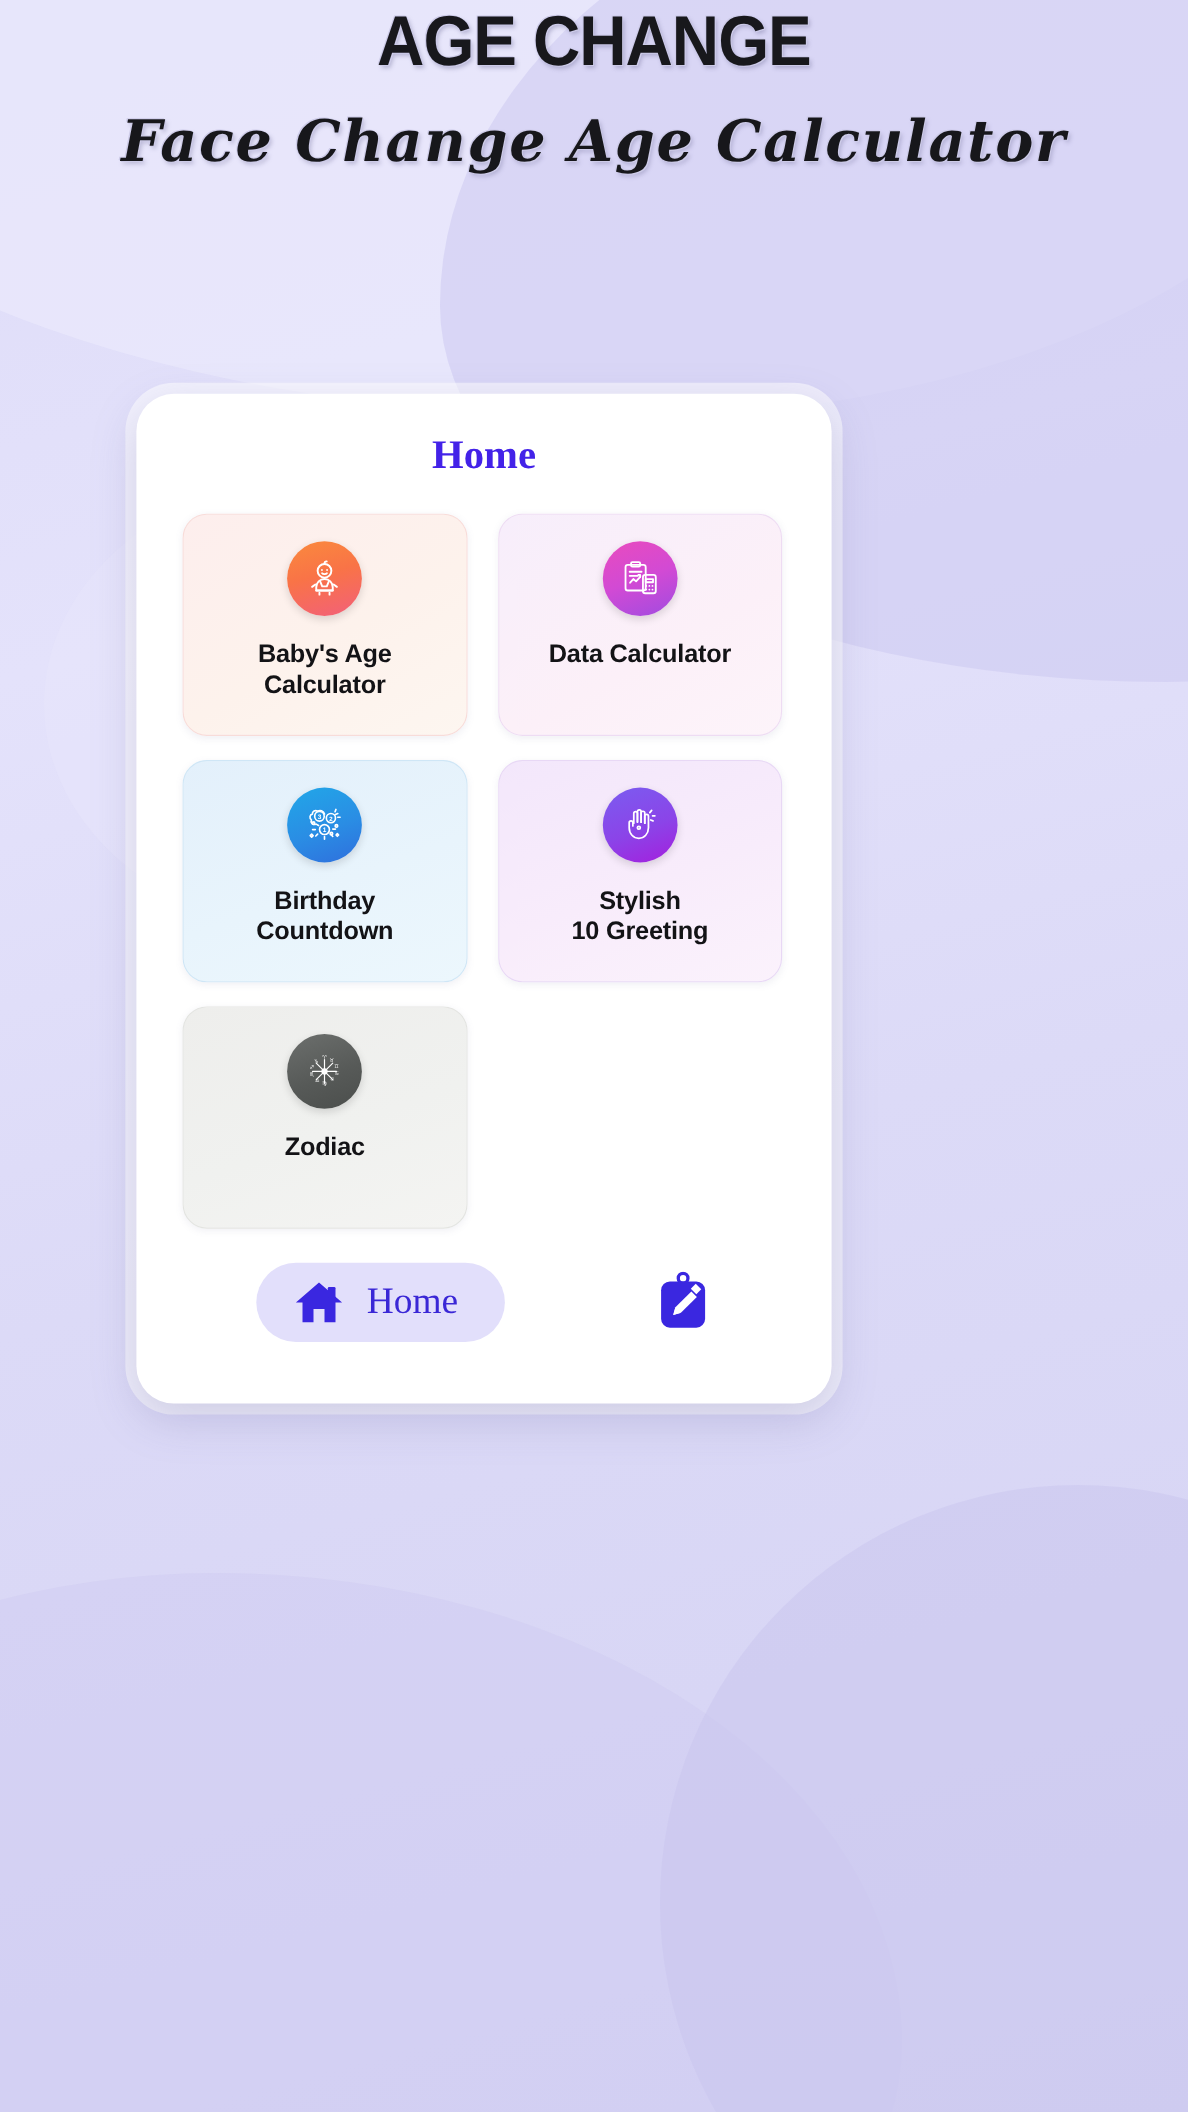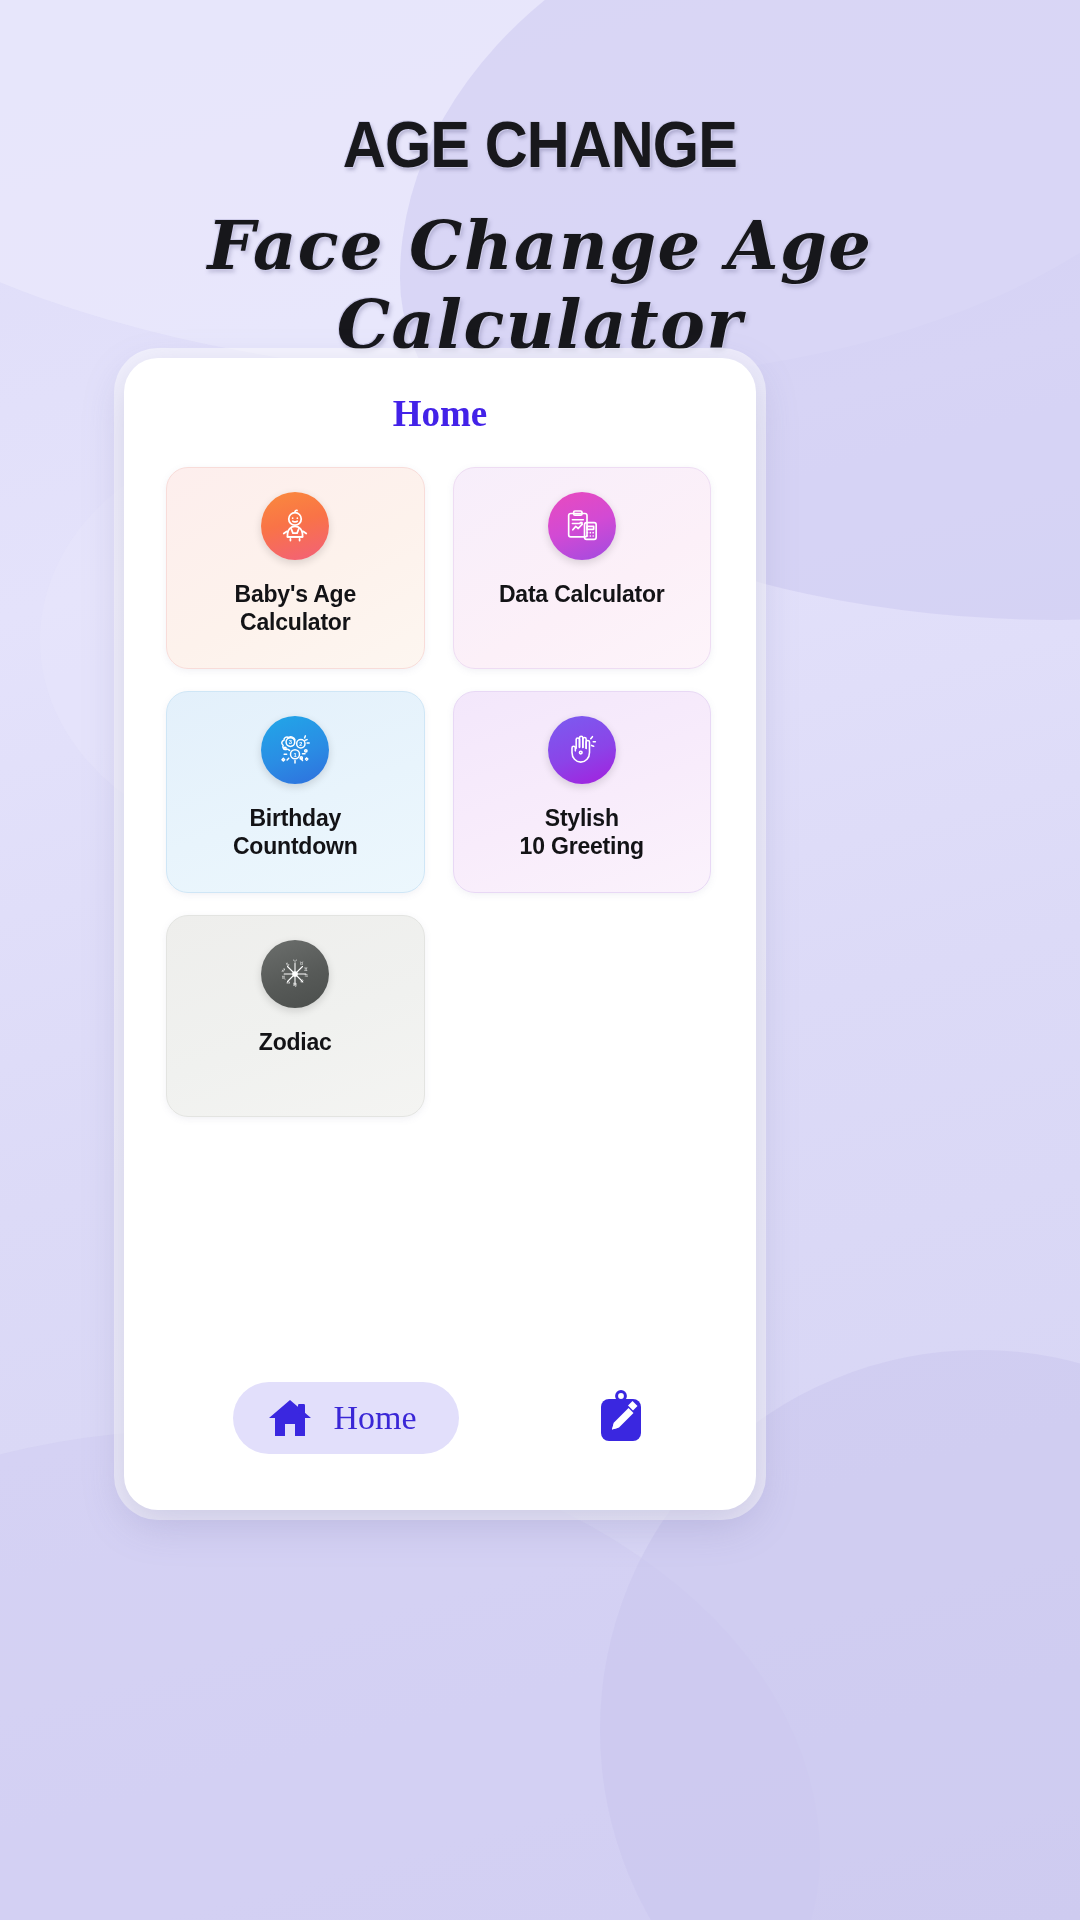"AGE CHANGE" .header { padding-top: 108px -> none }
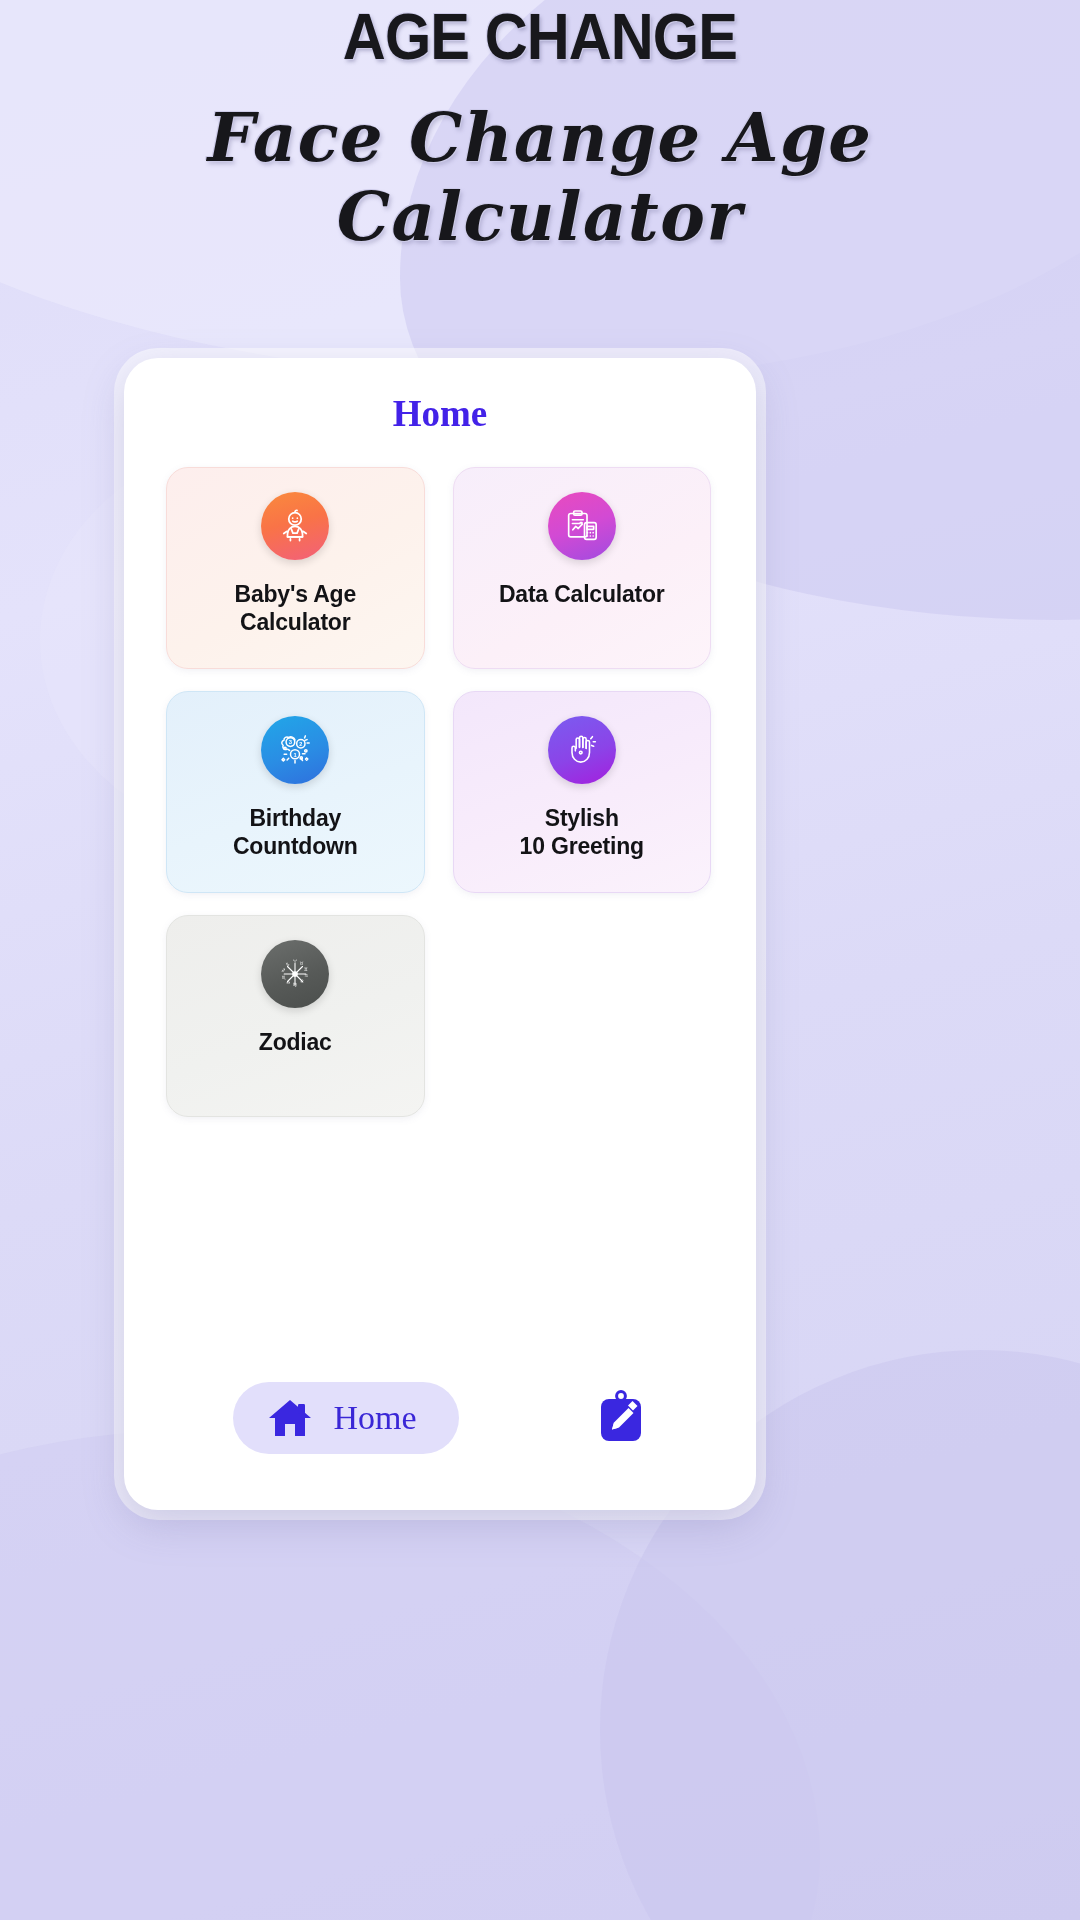"Face Change Age Calculator" .app-subtitle { font-size: 67px -> 52px }
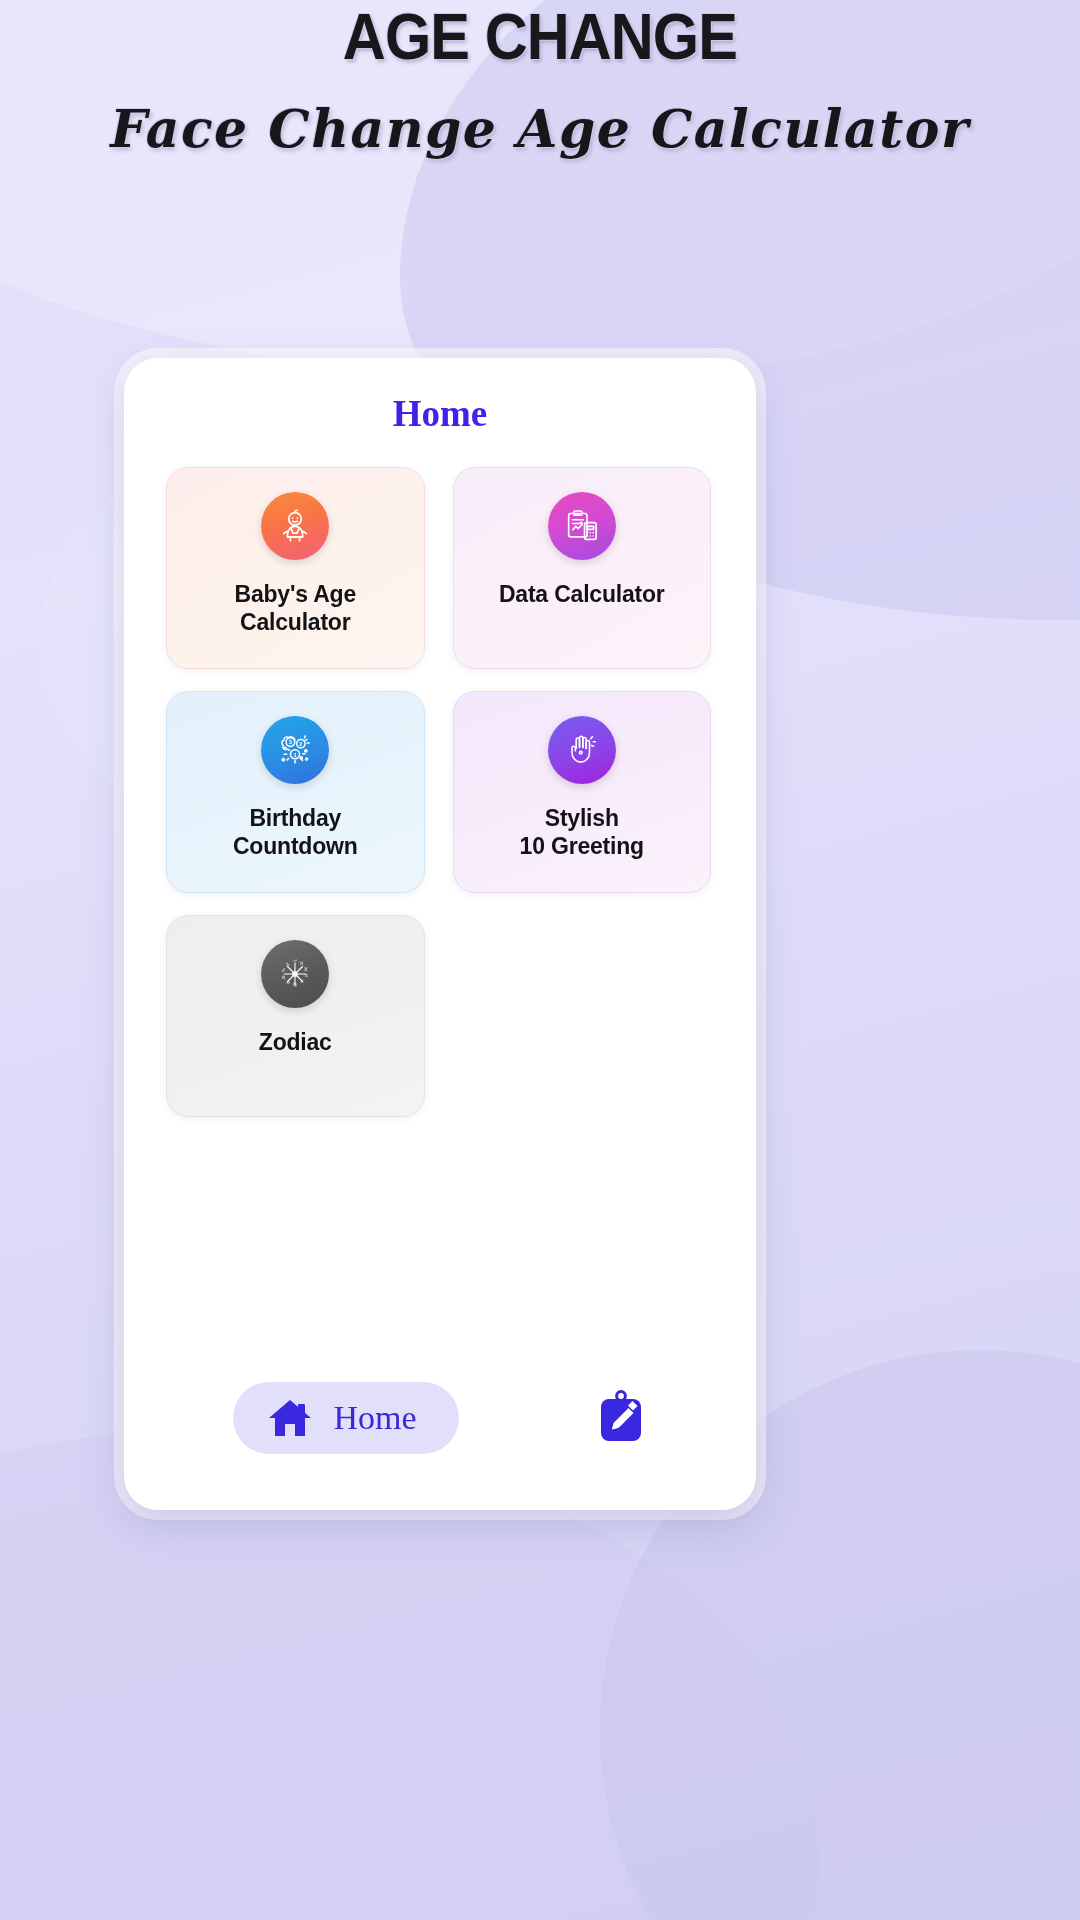"Home" .phone { height: 1152px -> 918px }
